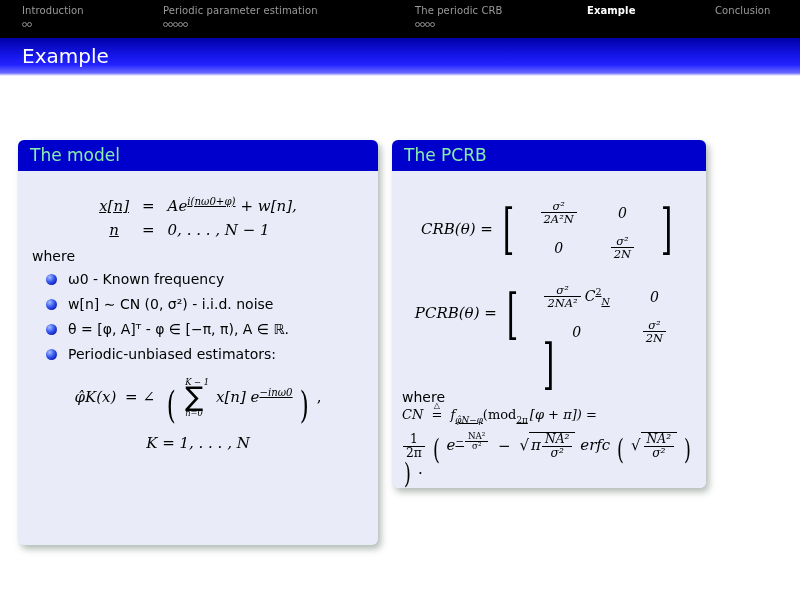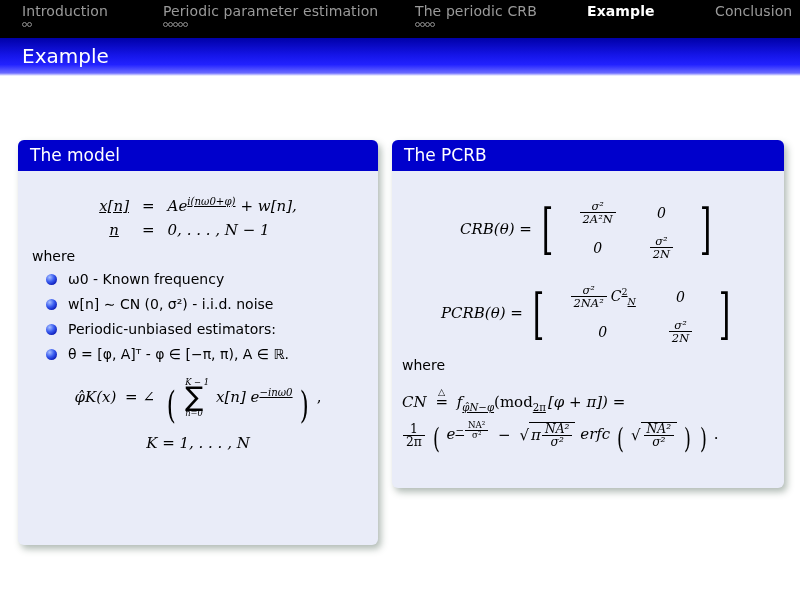"Introduction" .nav-section { font-size: 14px -> 10px }
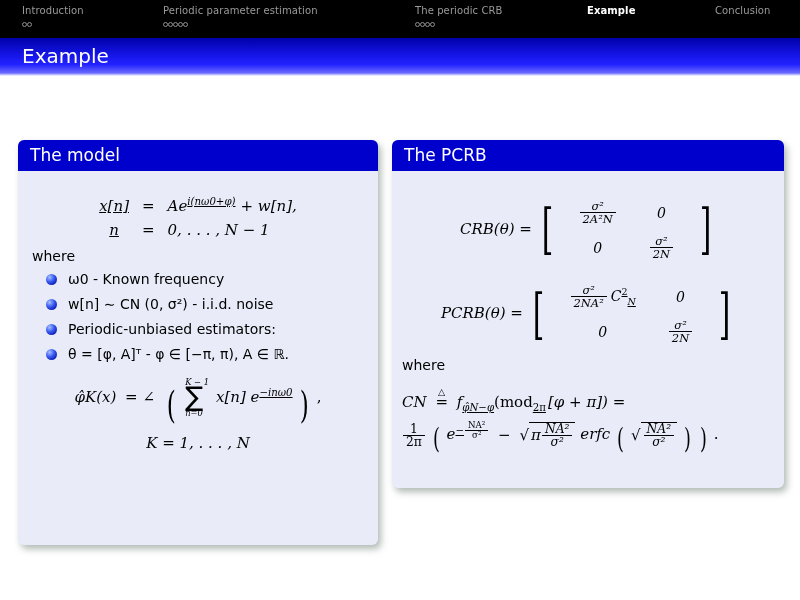"The model" .block-title { color: #ffffff -> #86efac }
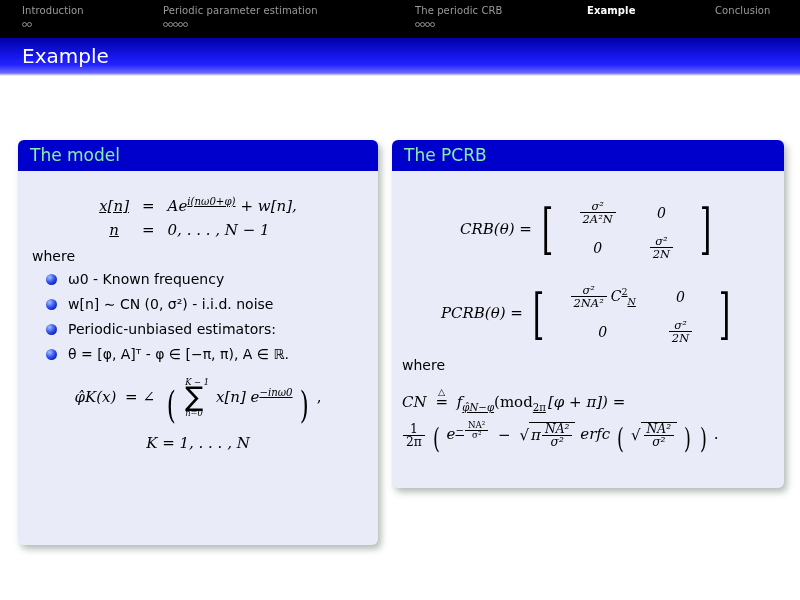"The PCRB" #block-pcrb { width: 392px -> 314px }
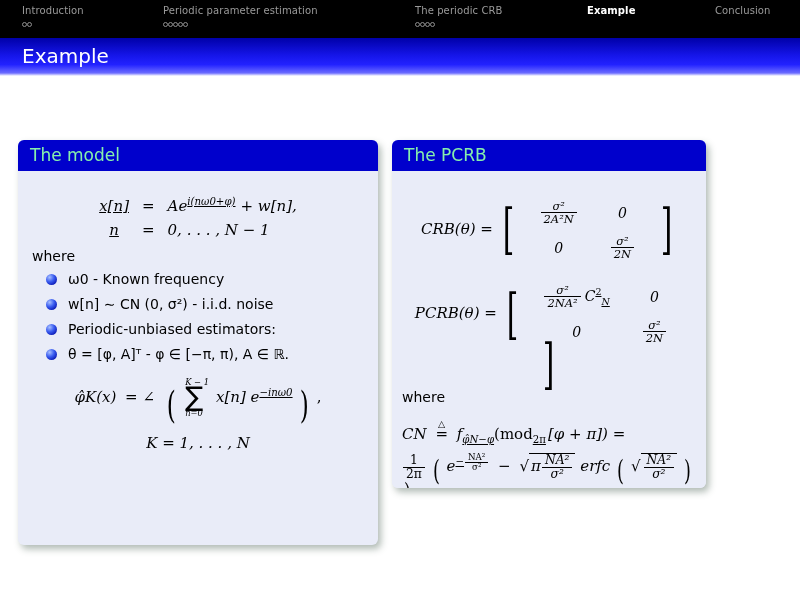"Periodic-unbiased estimators:" li { order: before "θ = [φ, A]ᵀ -" -> after "θ = [φ, A]ᵀ -" }
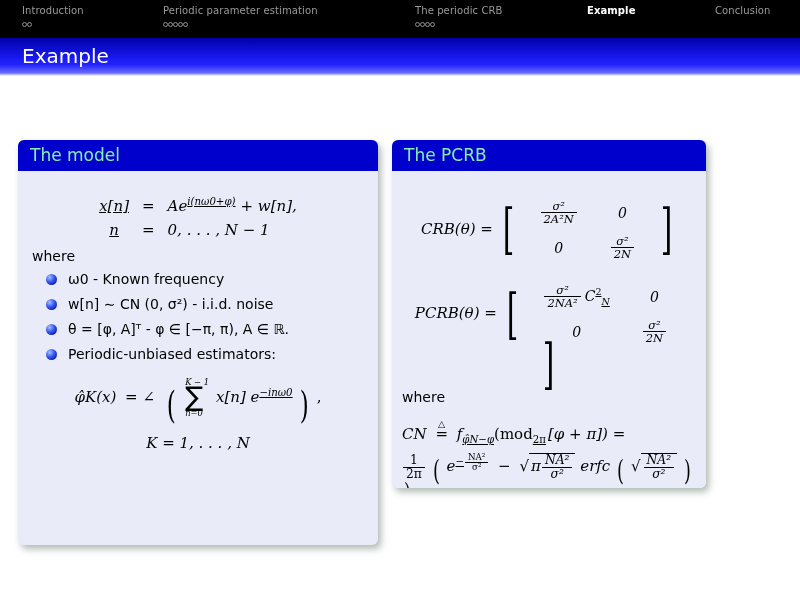"CN" div { font-size: 15px -> 13px; margin-top: 20px -> 2px }
